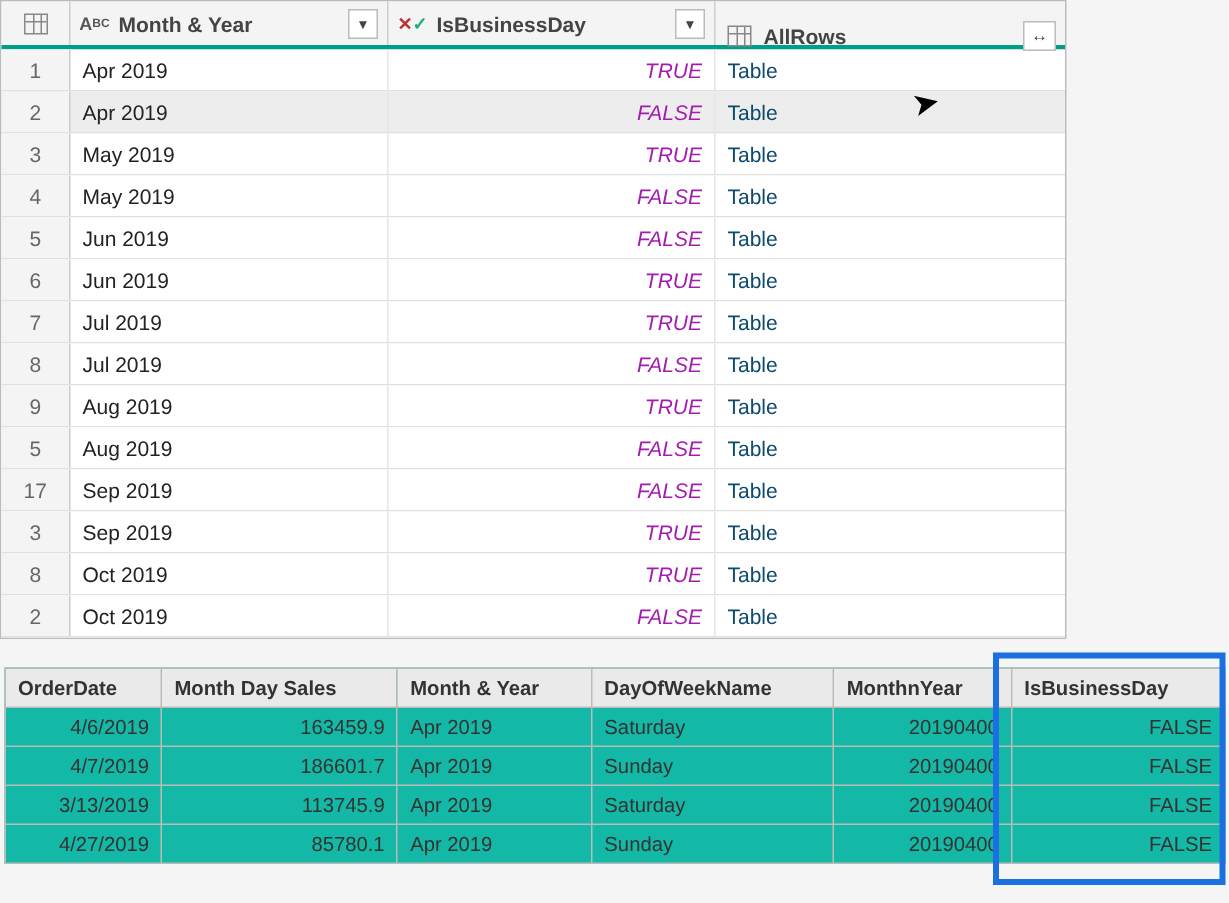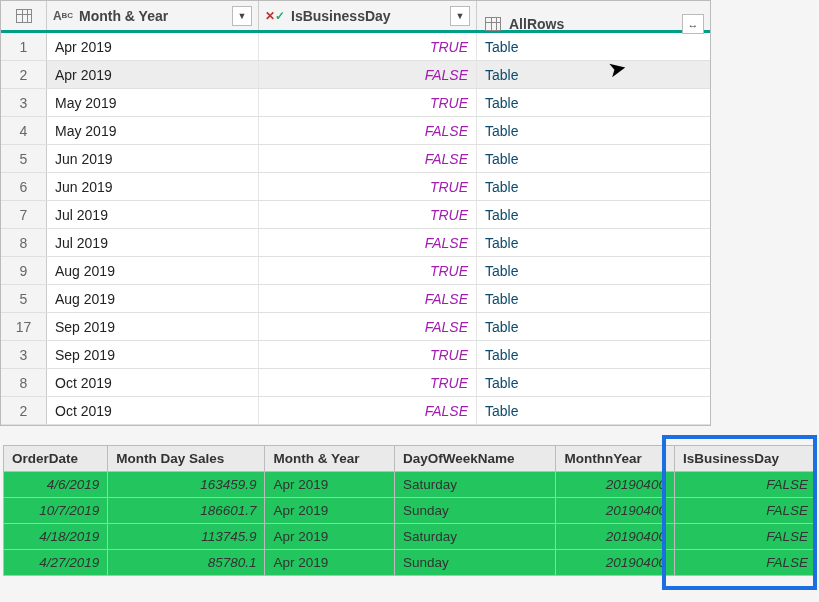"OrderDate" .preview-tbl { background: #22c55e -> #14b8a6 }
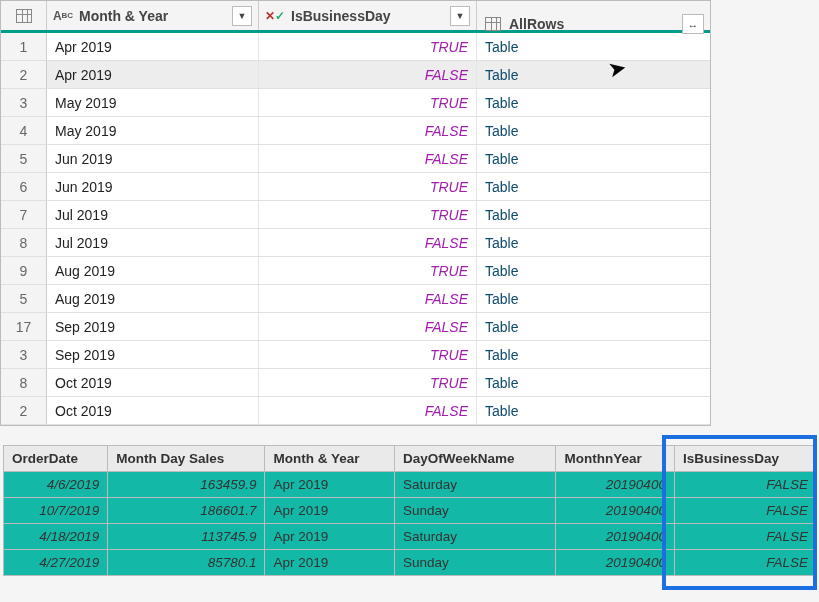"4/6/2019" .preview-tbl td.num { font-style: italic -> none }
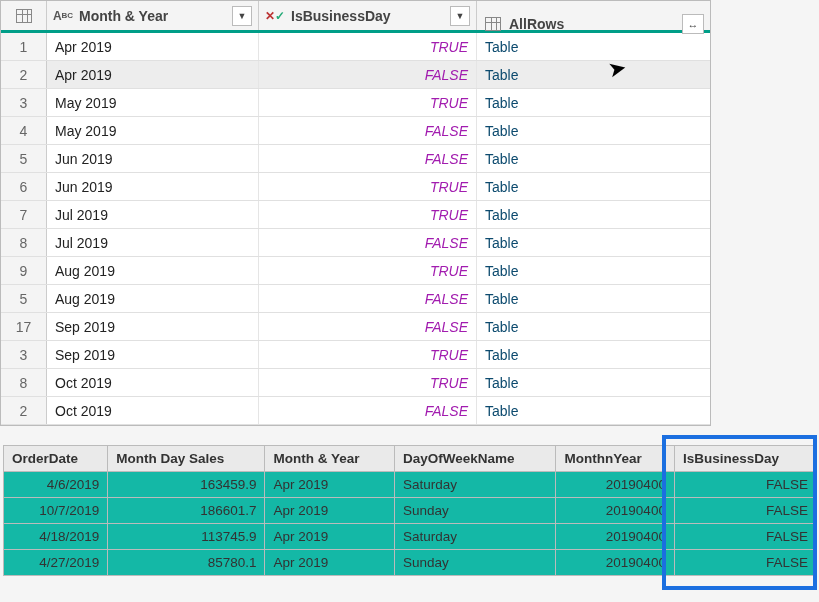"10/7/2019" td.num { text: 10/7/2019 -> 4/7/2019 }
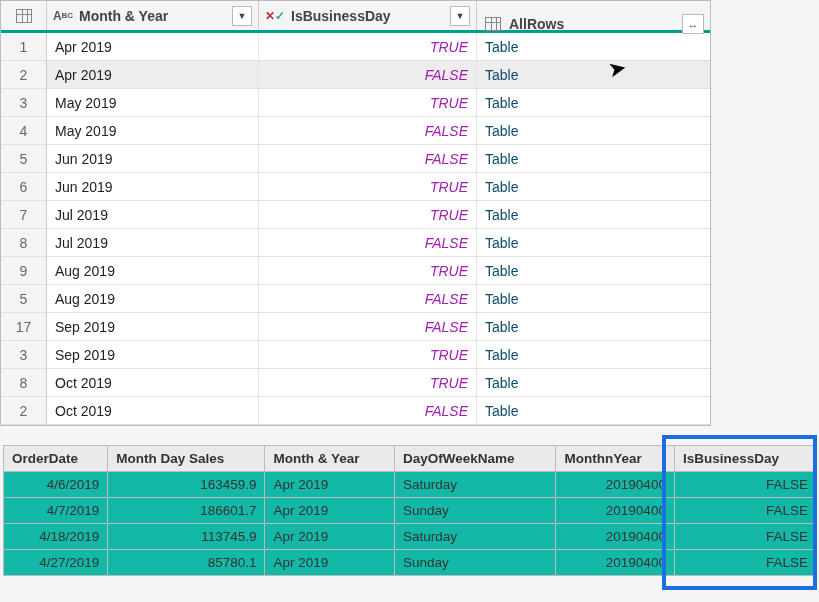"4/18/2019" td.num { text: 4/18/2019 -> 3/13/2019 }
